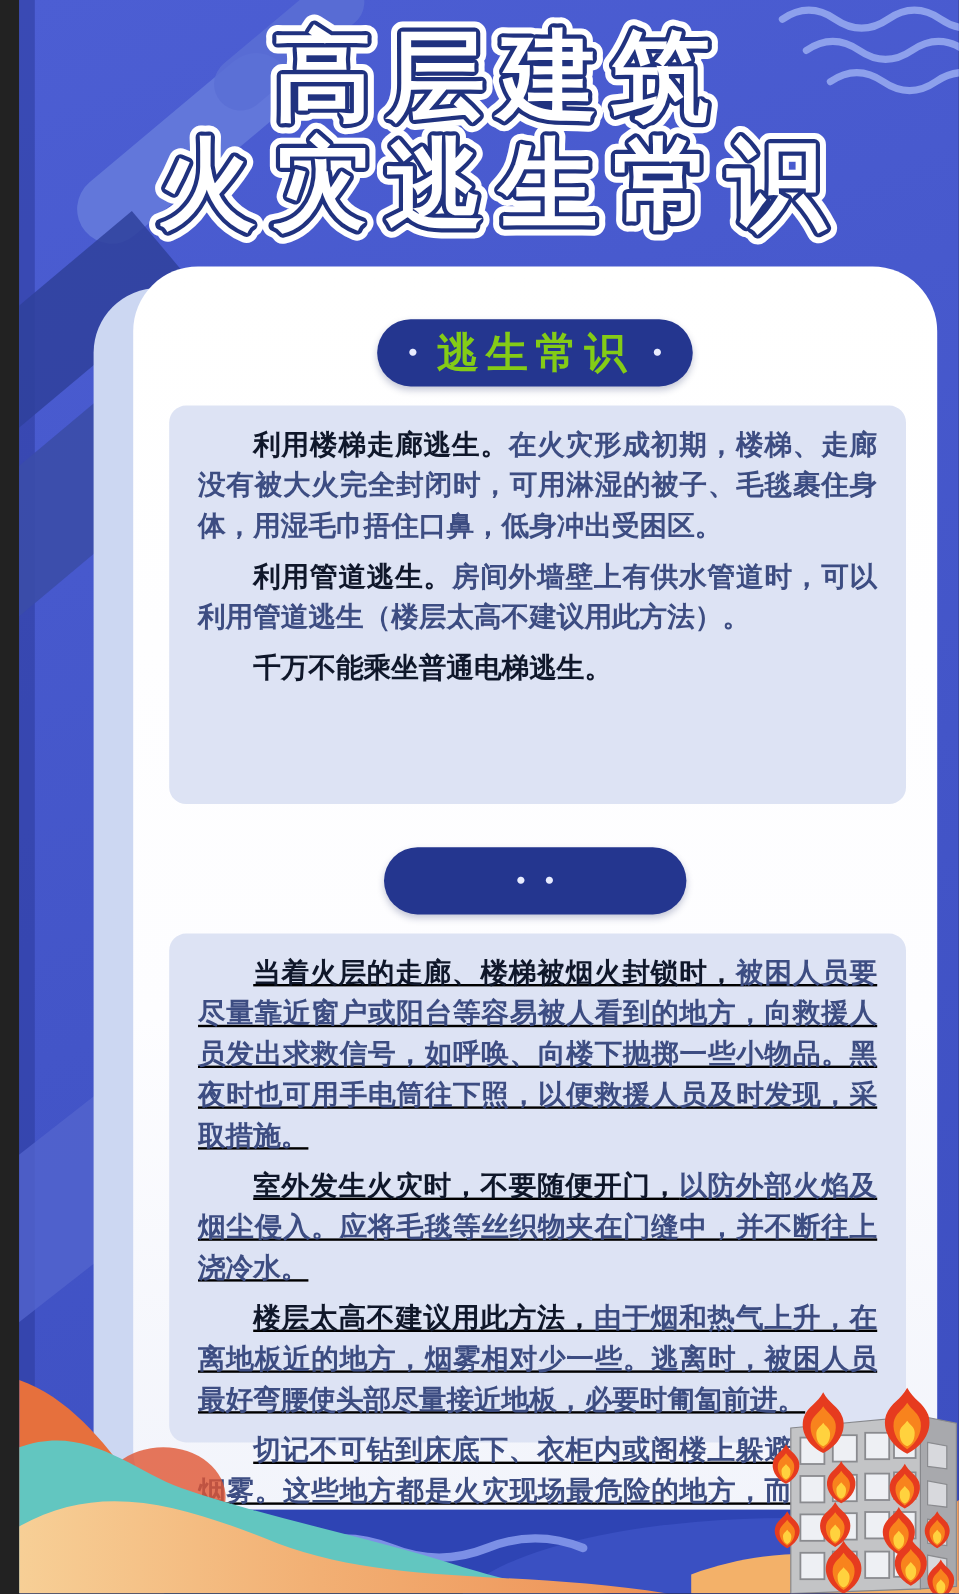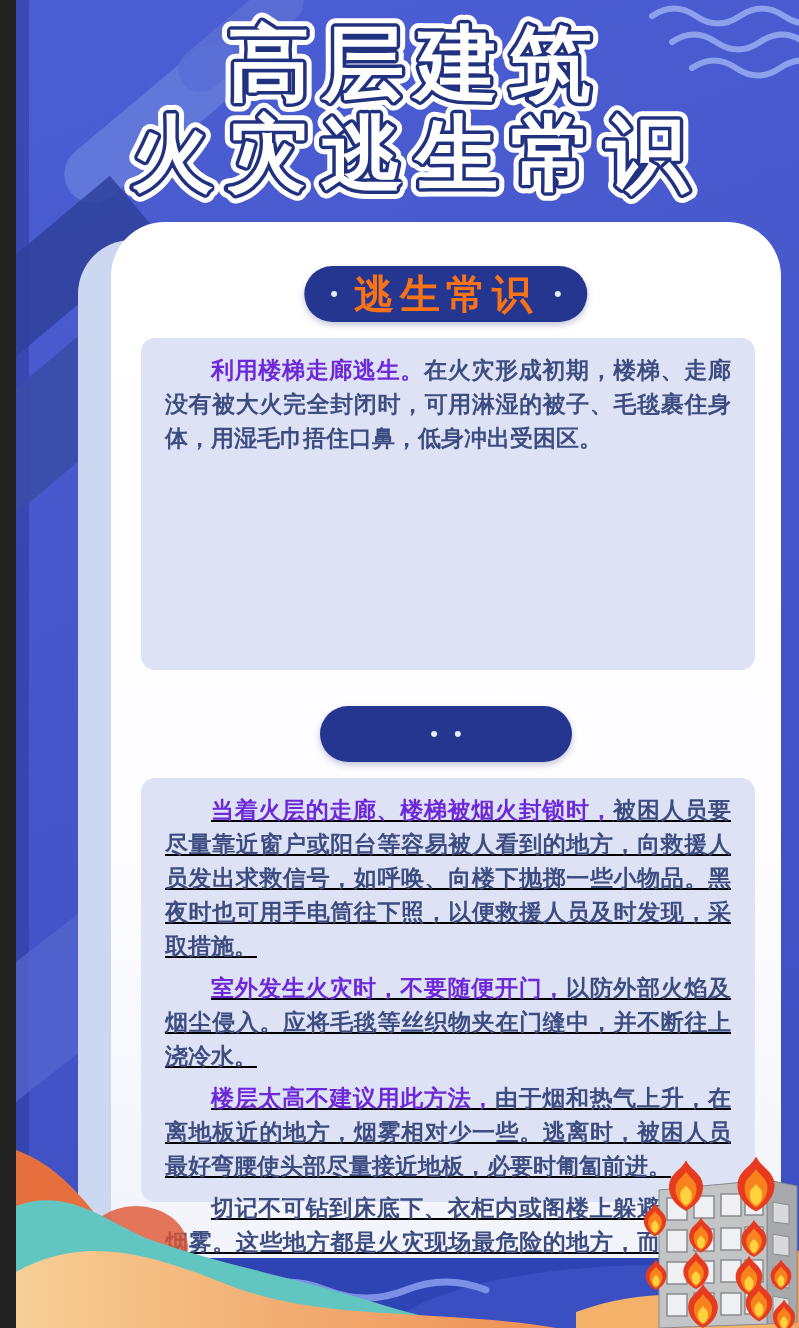"逃生常识" .badge .badge-label { color: #f97316 -> #84cc16; font-size: 40px -> 35px }
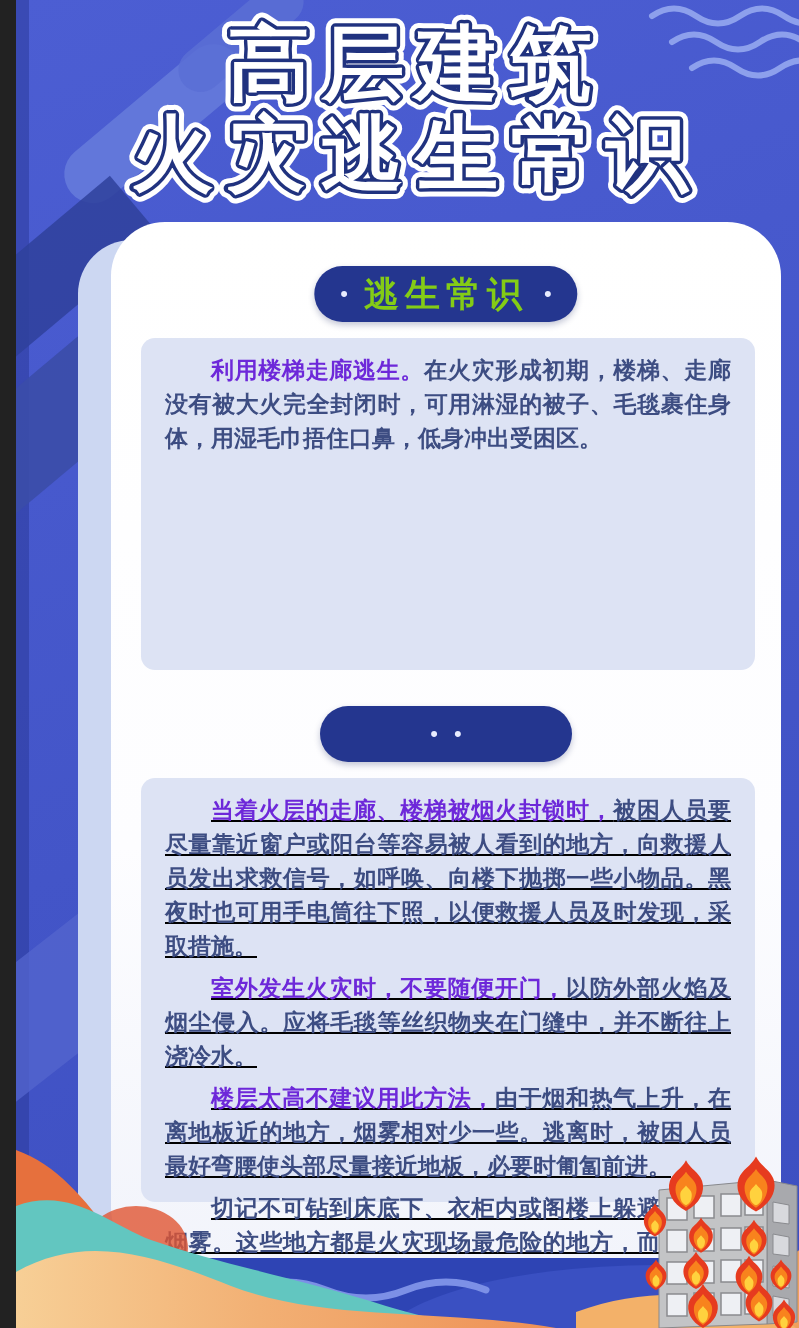"利用楼梯走廊逃生。" .para .lead { color: #6d28d9 -> #0f172a }
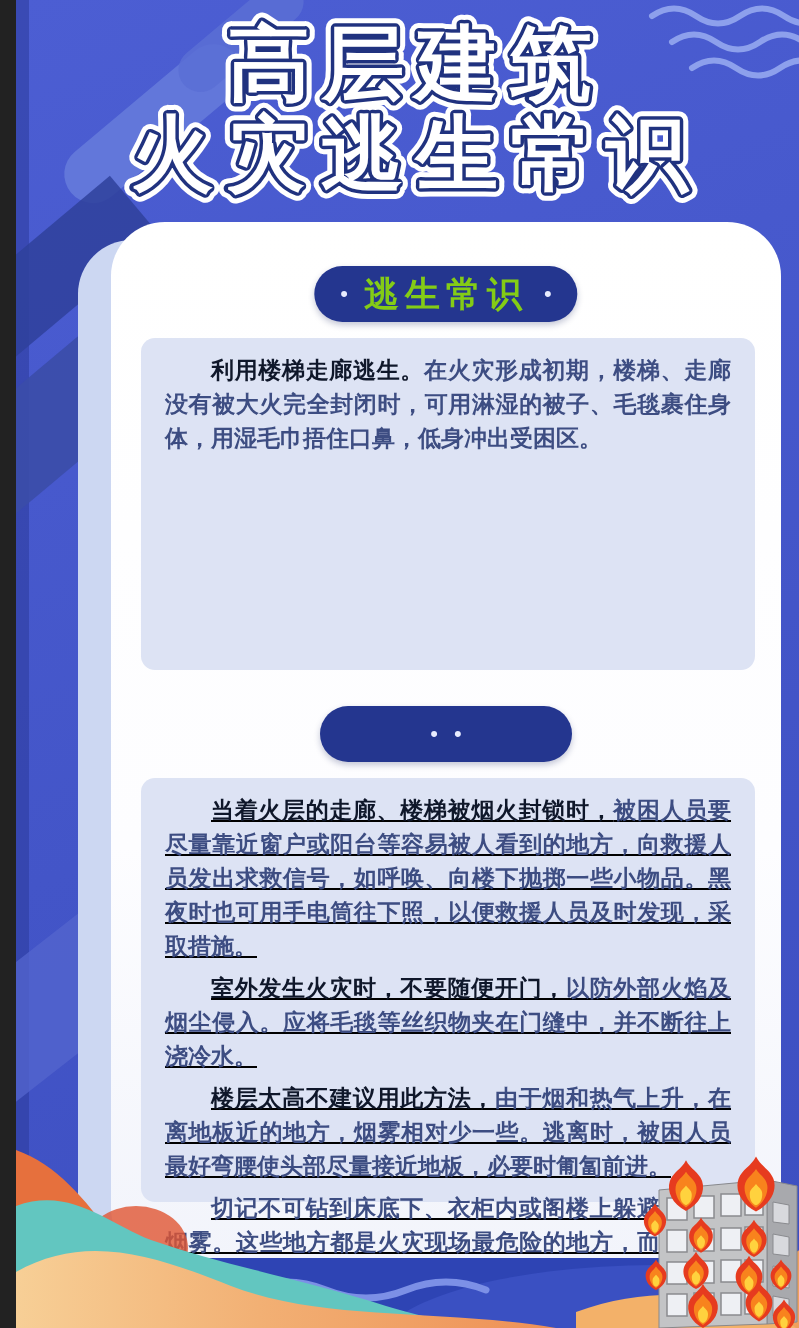"利用管道逃生。房间外墙壁上有供水管道时，可以利用管道逃生（楼层太高不建议用此方法" p.para { html: none -> <p><span>利用管道逃生。</span><span>房间外墙壁上有供水管道时，可以利用管道逃生（楼层太高不建议用此方法）。</span></p> }
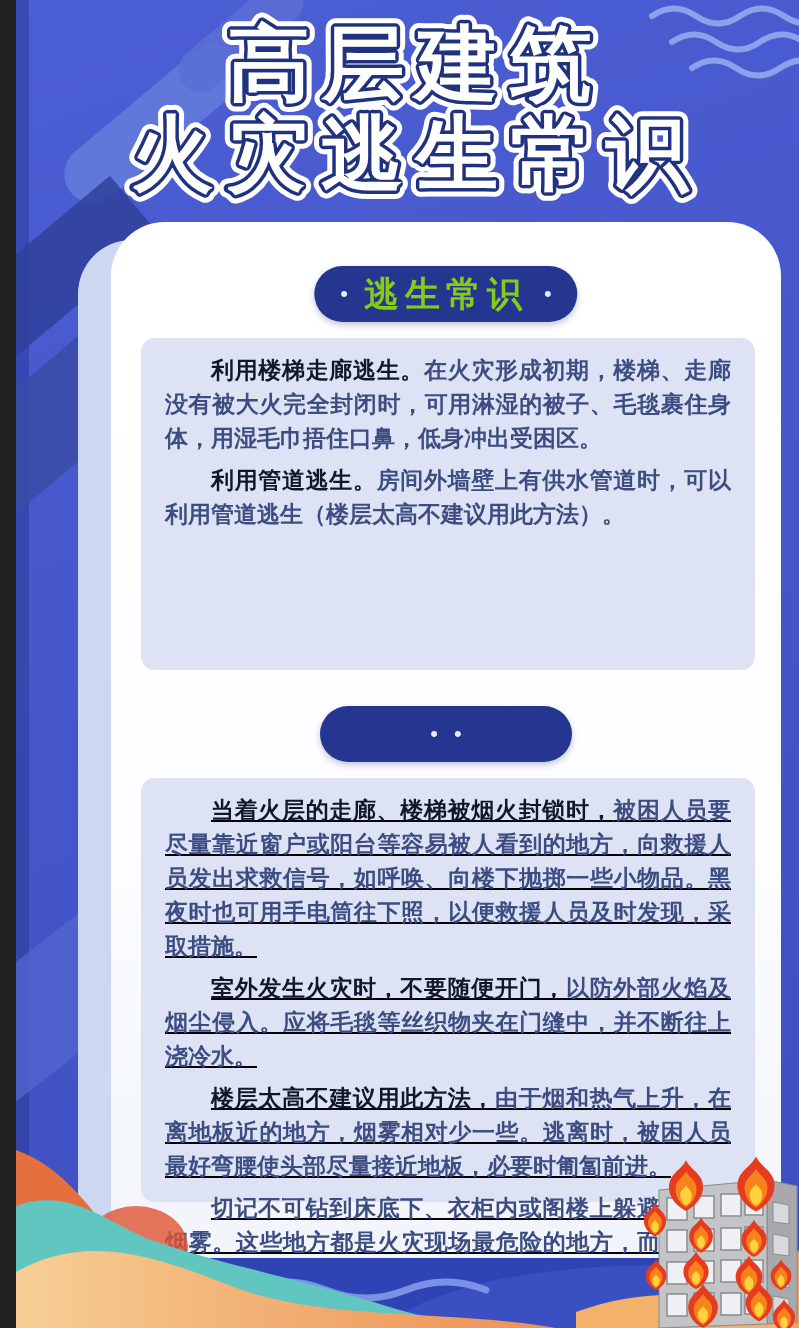"千万不能乘坐普通电梯逃生。" p.para { html: none -> <p><span>千万不能乘坐普通电梯逃生。</span><span></span></p> }
